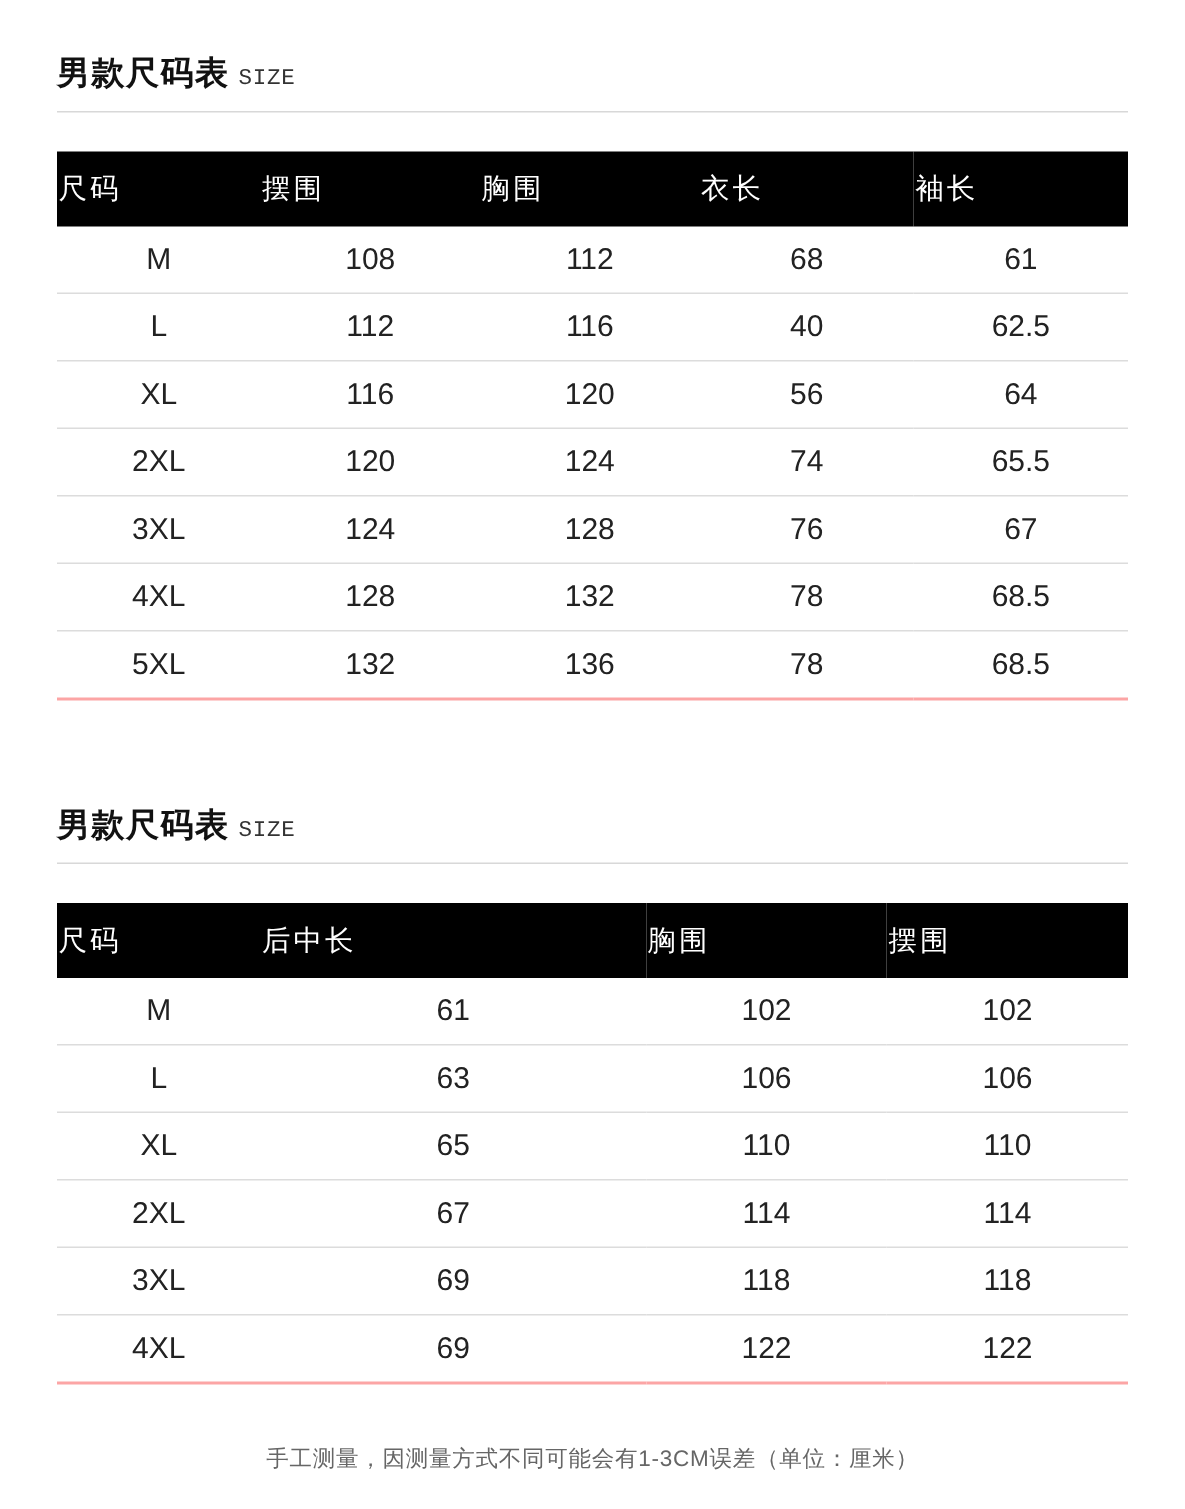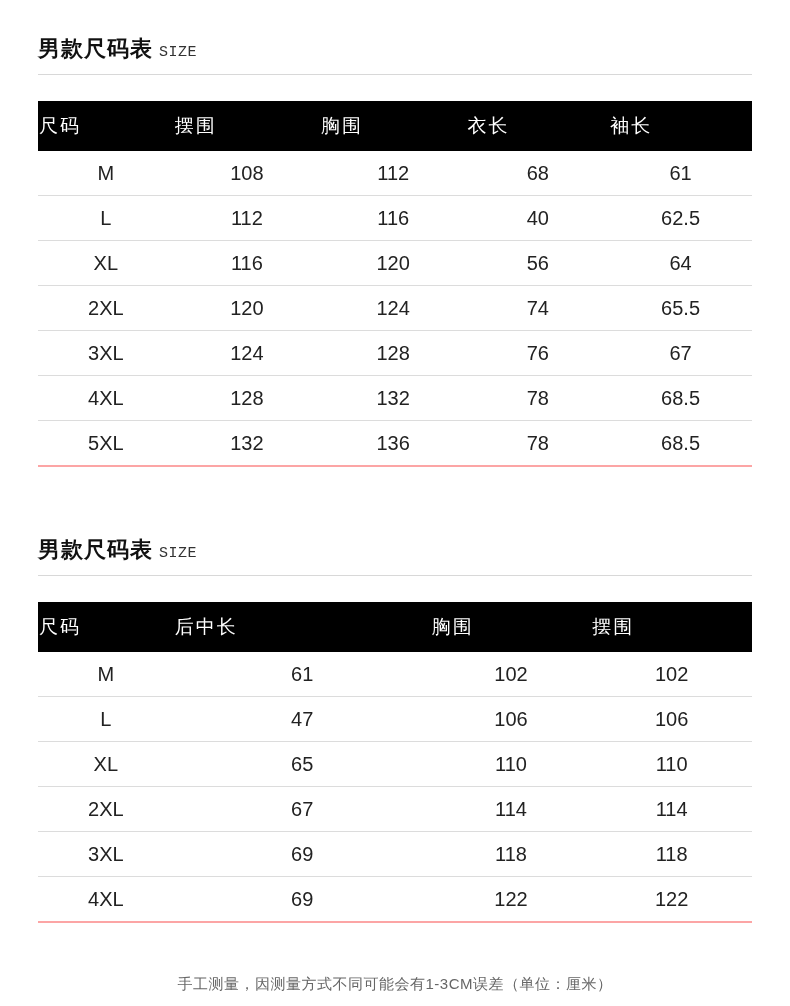"47" td { text: 47 -> 63 }
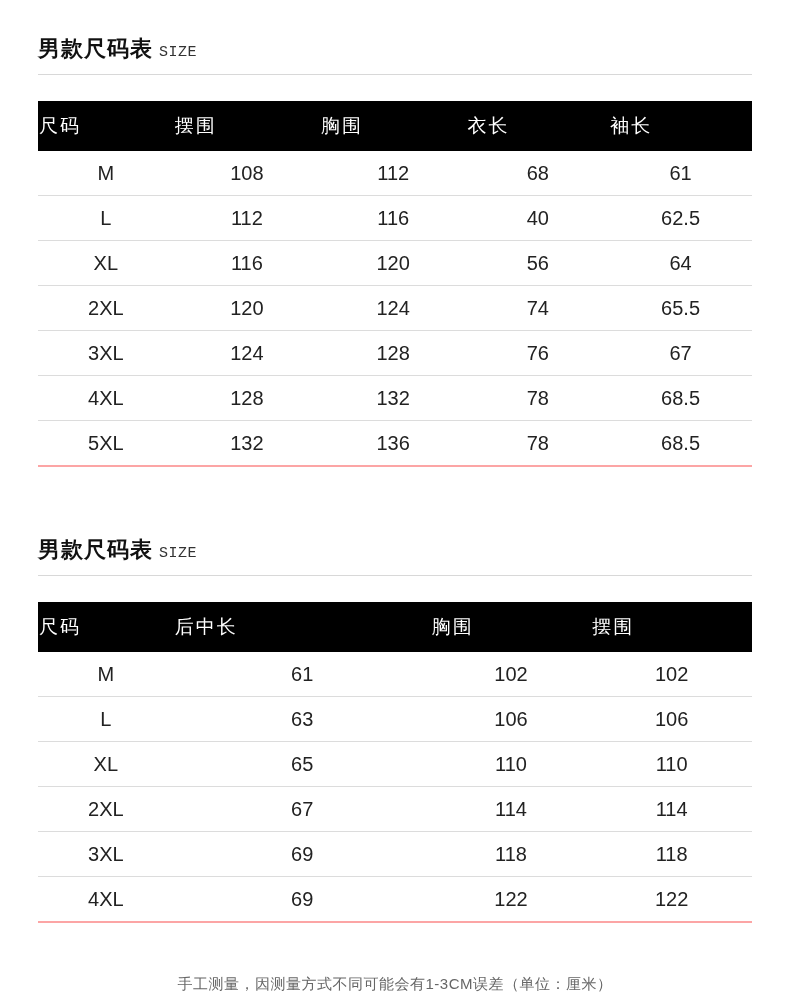"手工测量，因测量方式不同可能会有1-3CM误差（单位：厘米）" .footer-note { margin-top: 52px -> 40px }
